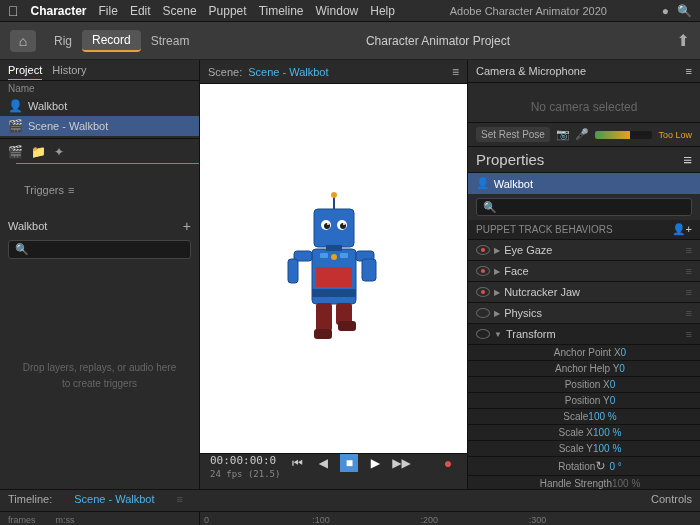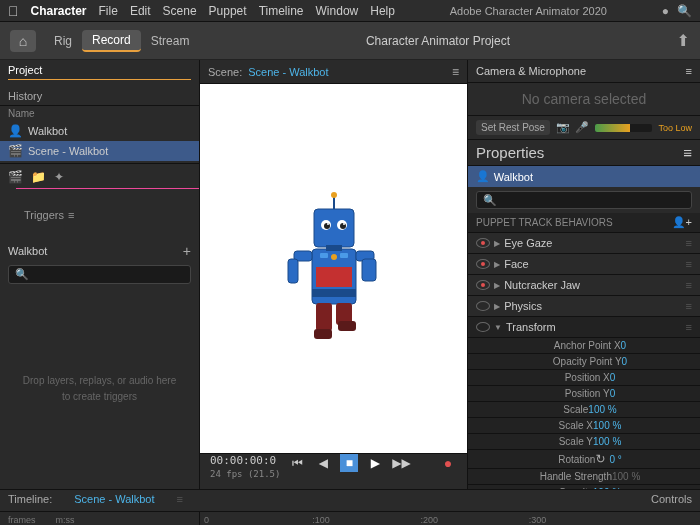"Project" .panel-tabs { flex-direction: column -> none }
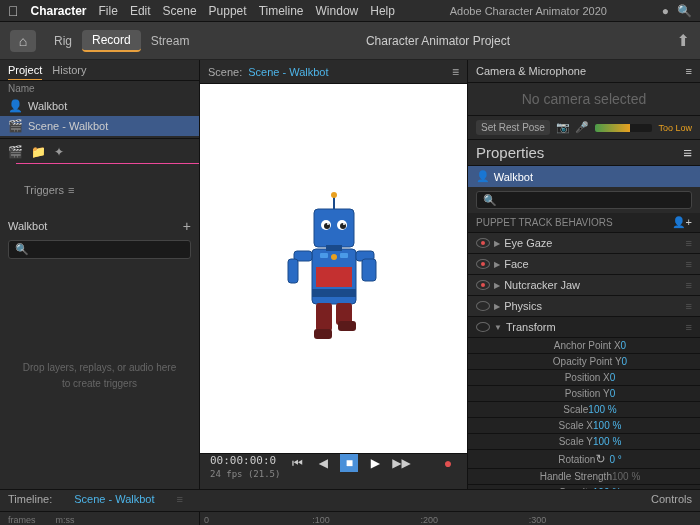"No camera selected" .no-camera { font-size: 14px -> 12px; margin-top: none -> 9px }
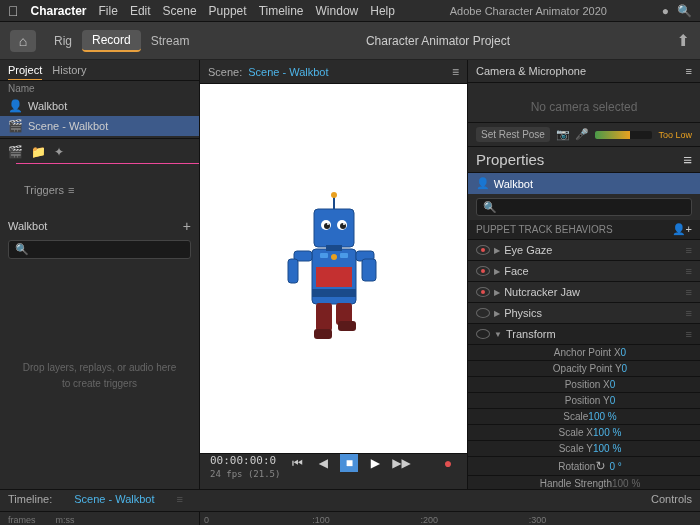"Opacity Point Y" span.prop-name { text: Opacity Point -> Anchor Help }
